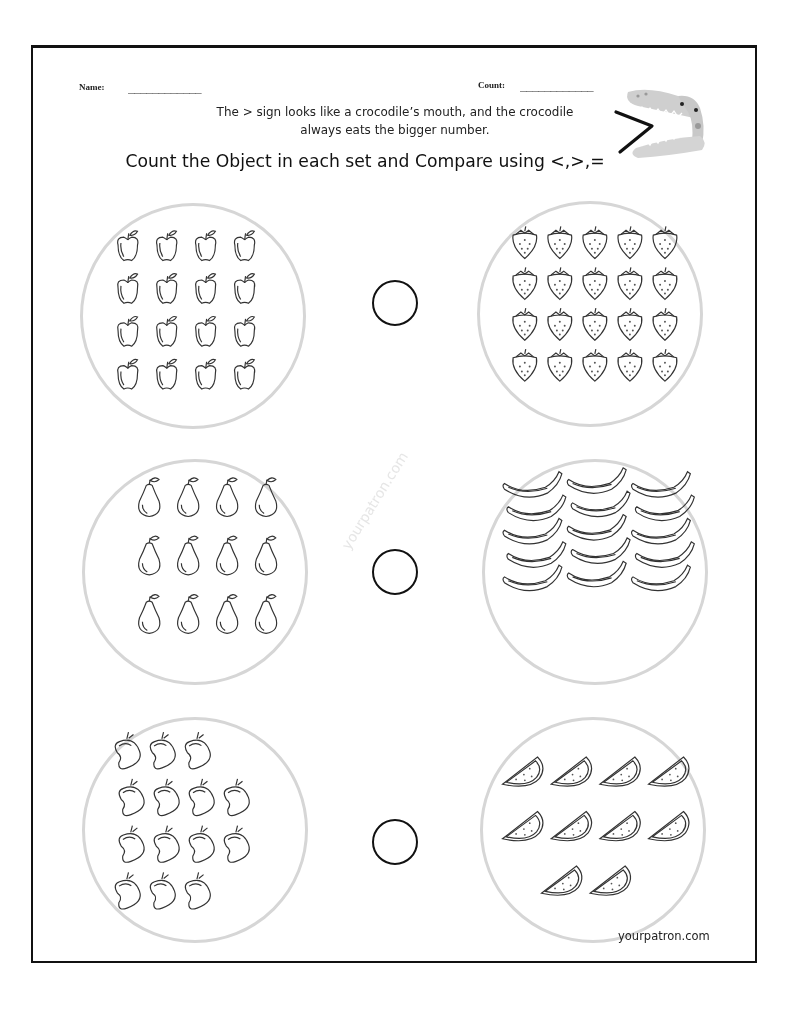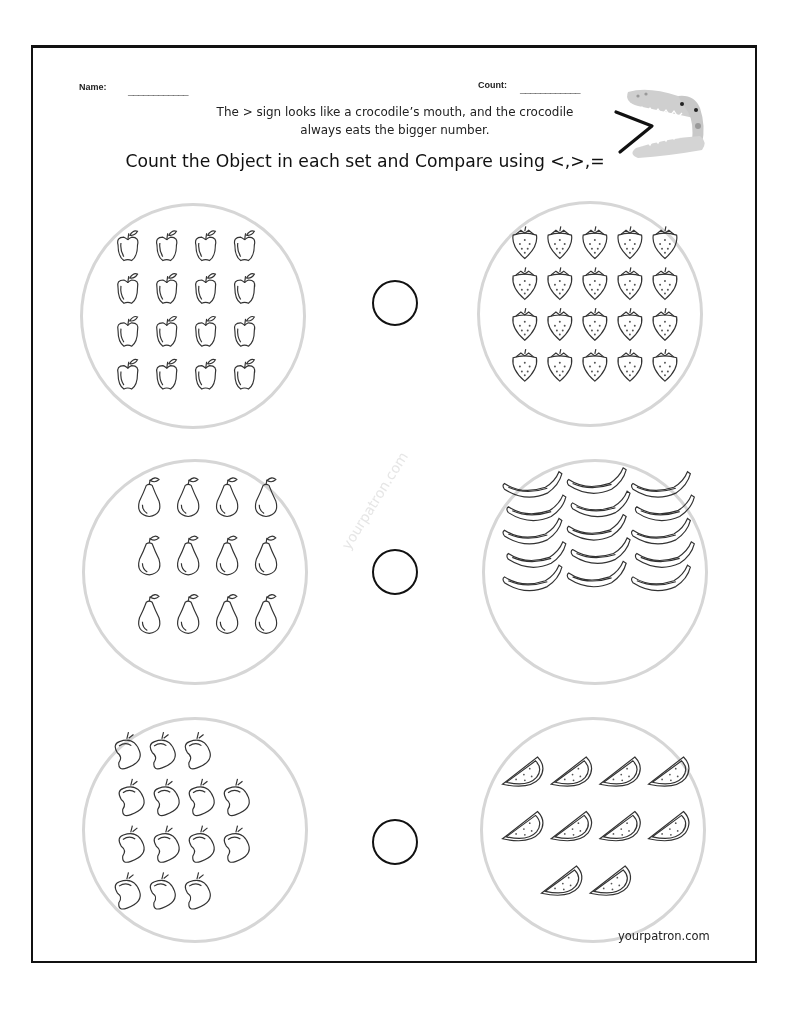"Name:" .label-small { font-family: Liberation Sans, sans-serif -> Liberation Serif, serif }
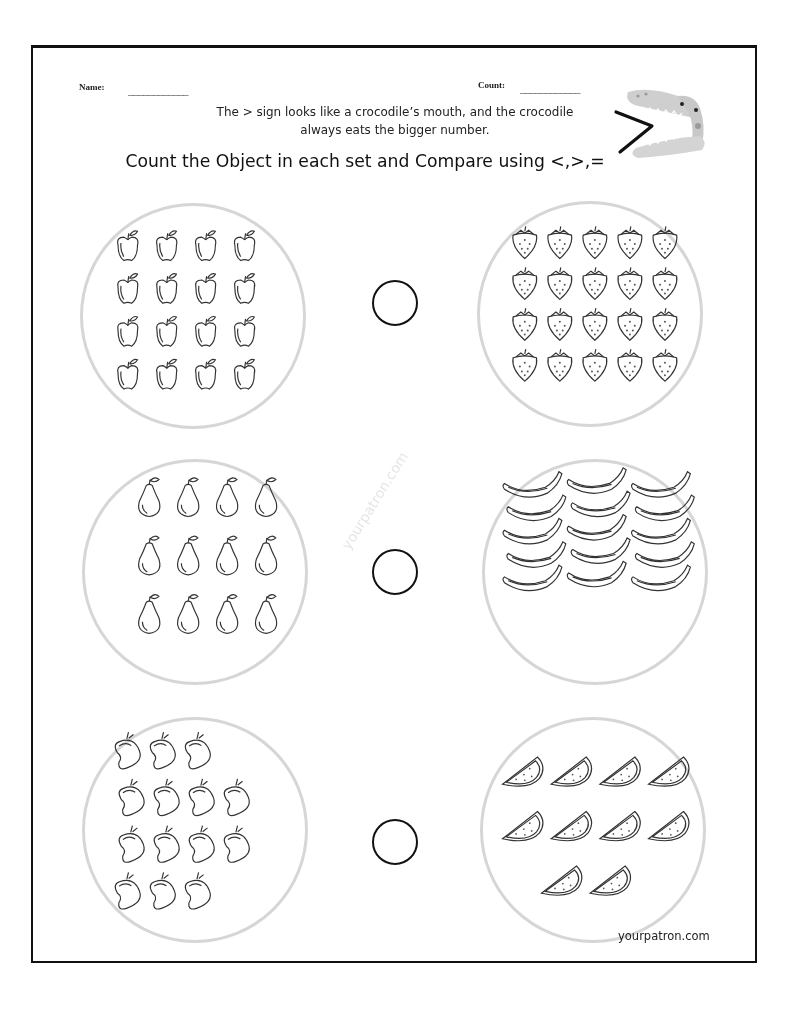"____________" .dash-line { font-family: Liberation Serif, serif -> Liberation Mono, monospace }
